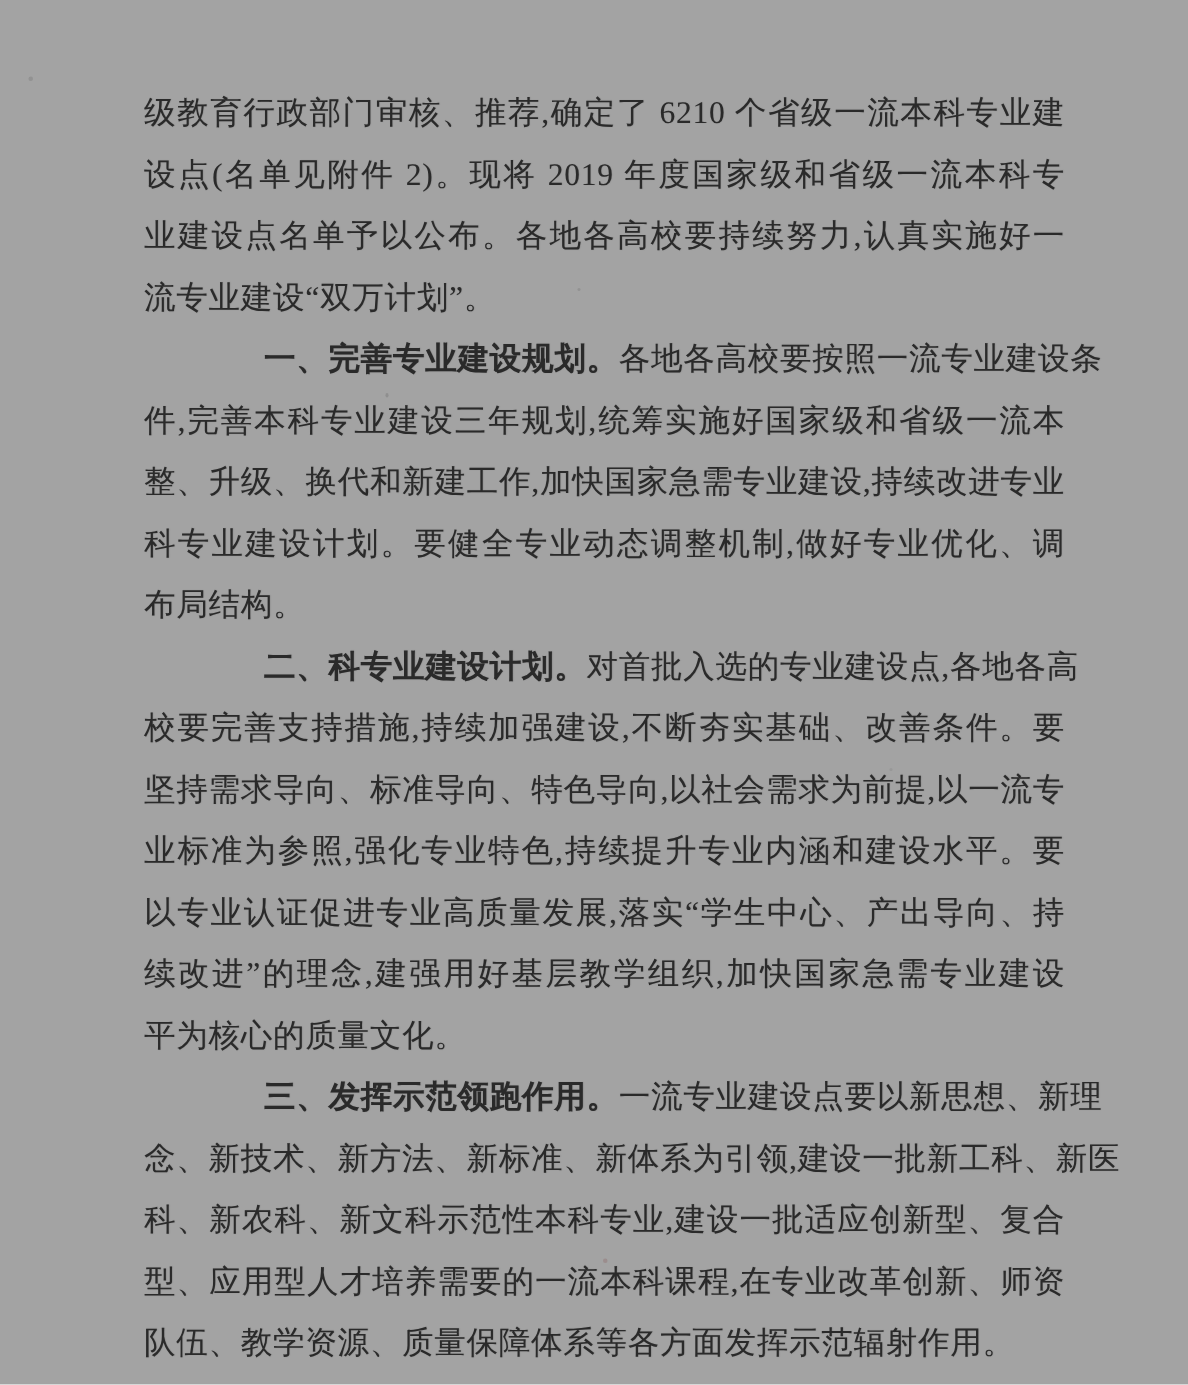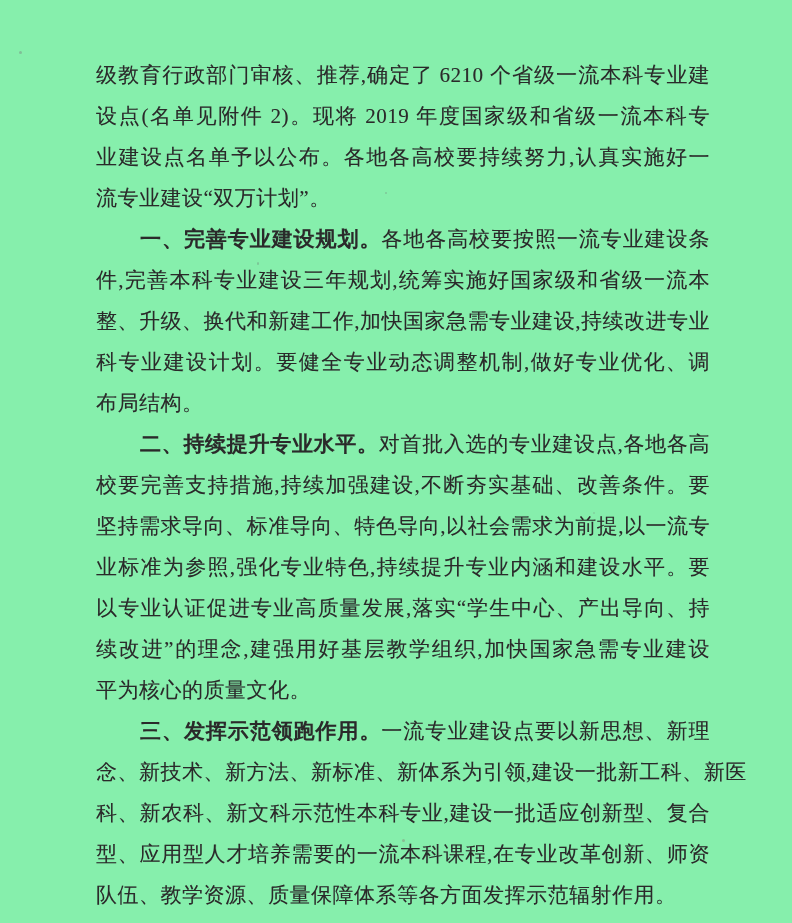"级教育行政部门审核、推荐,确定了 6210 个省级一流本科专业建" .scan-page { background: #86efac -> #a3a3a3 }
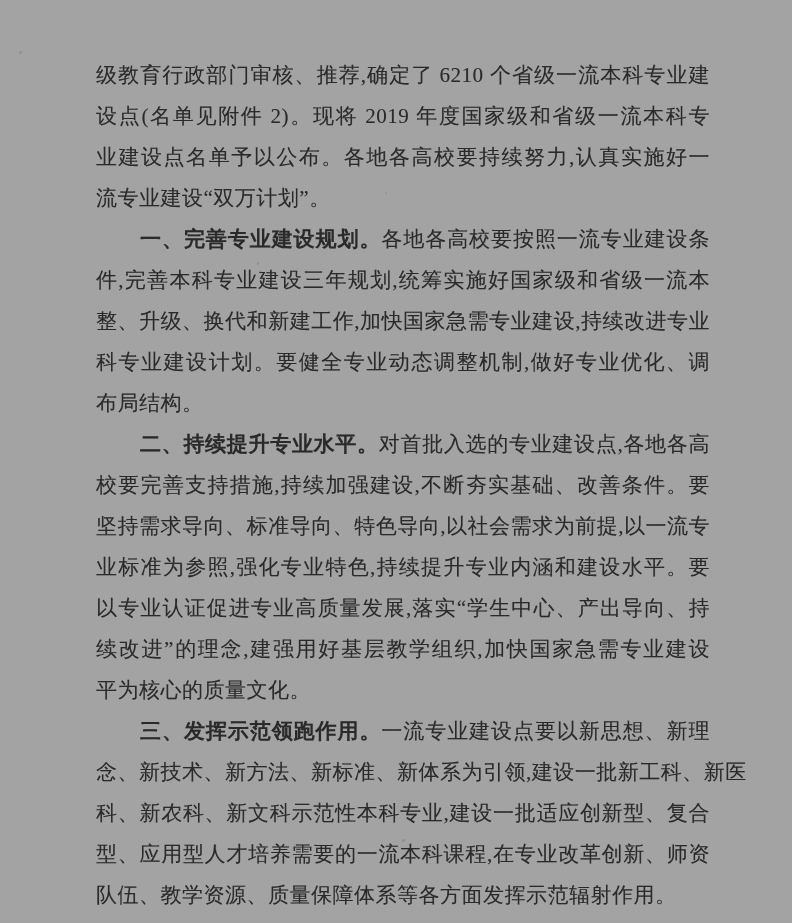"一、完善专业建设规划。" .bold-head { font-family: Liberation Serif, serif -> Liberation Sans, sans-serif; margin-left: none -> 36px }
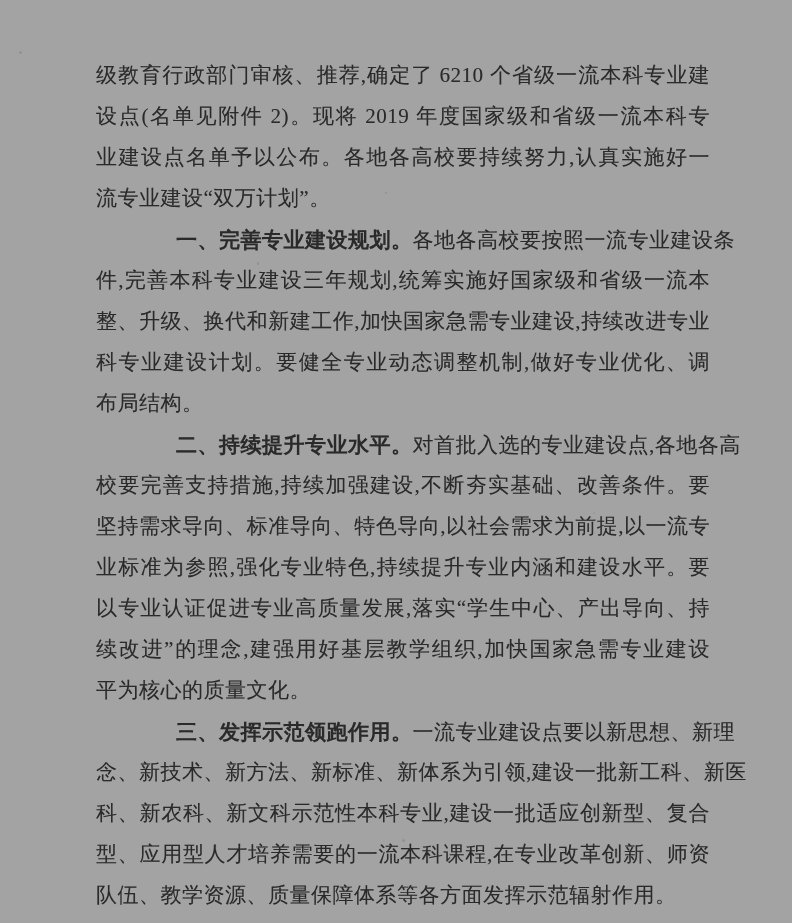"二、持续提升专业水平。" span.bold-head { text: 持续提升专业水平 -> 科专业建设计划 }
